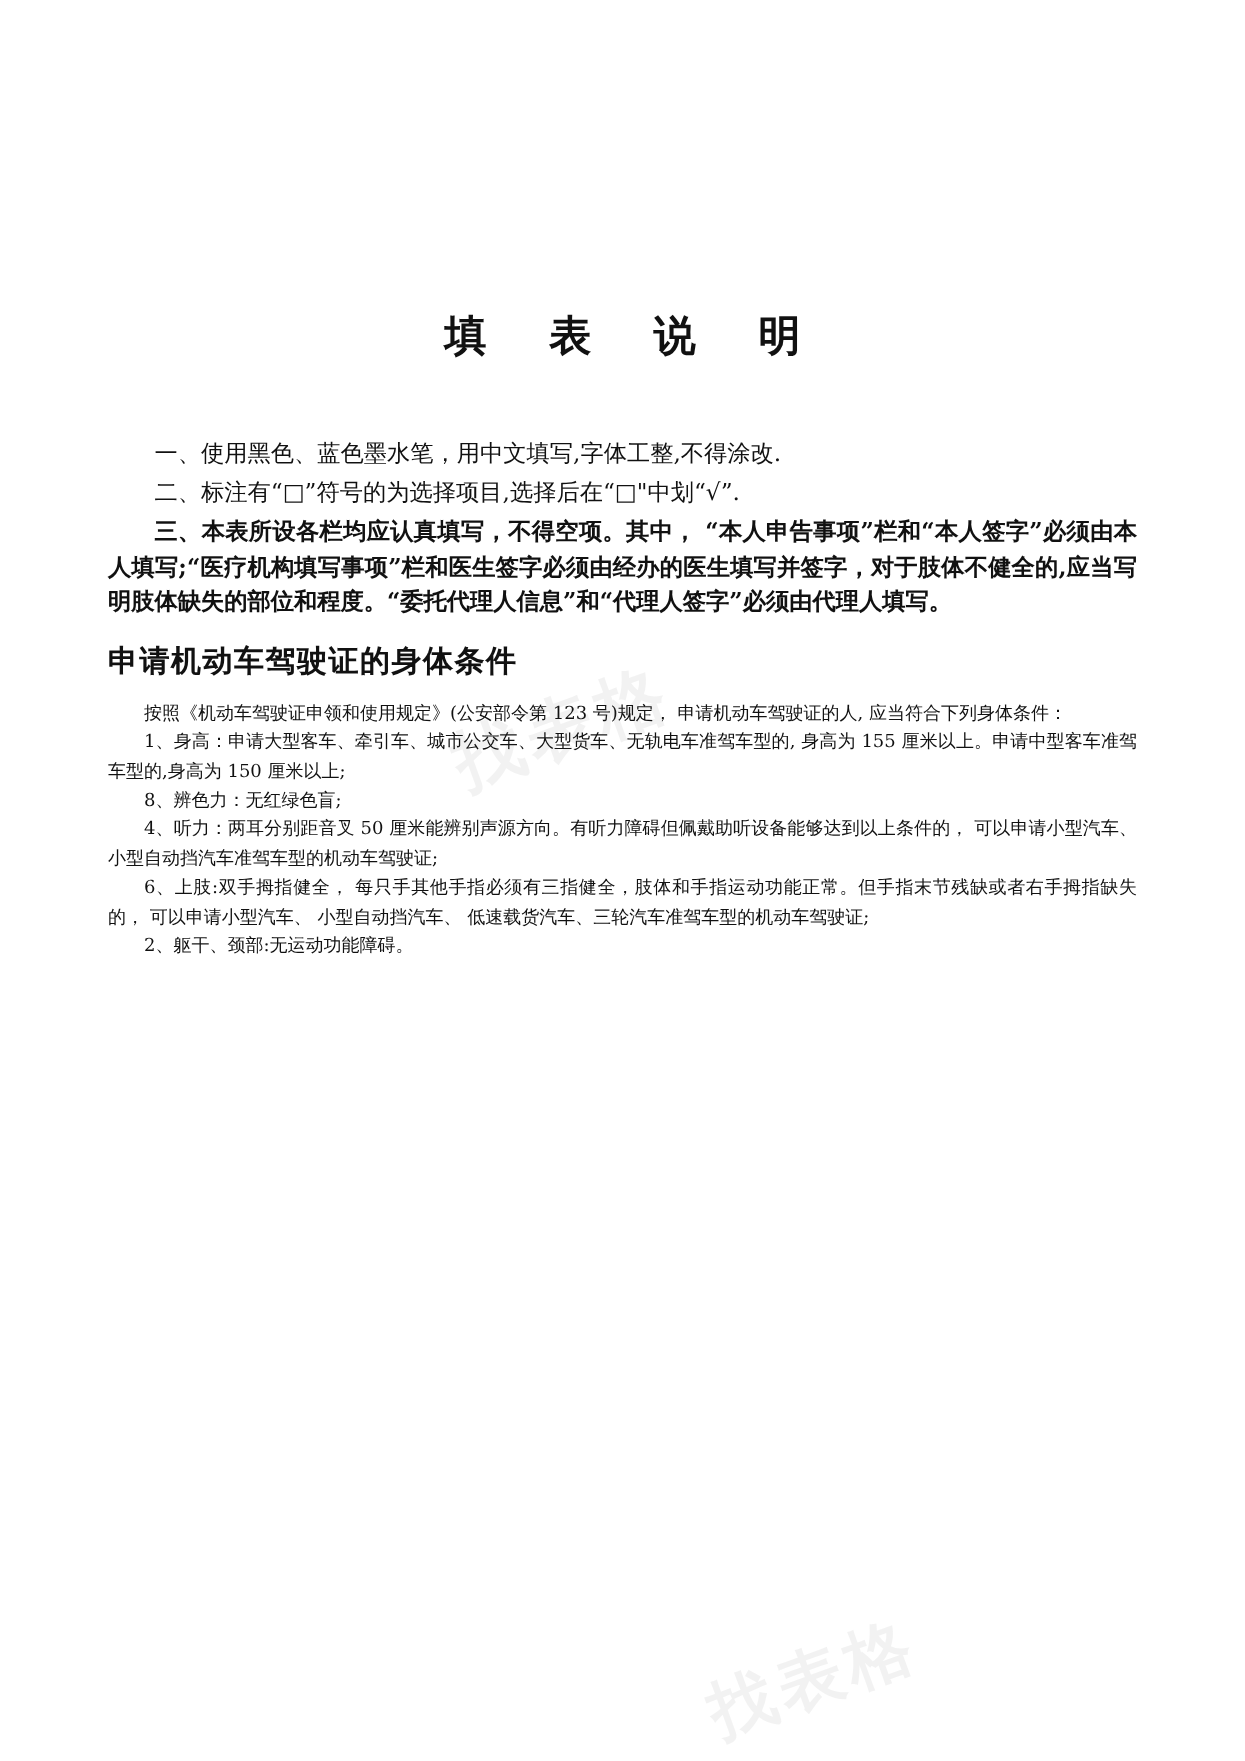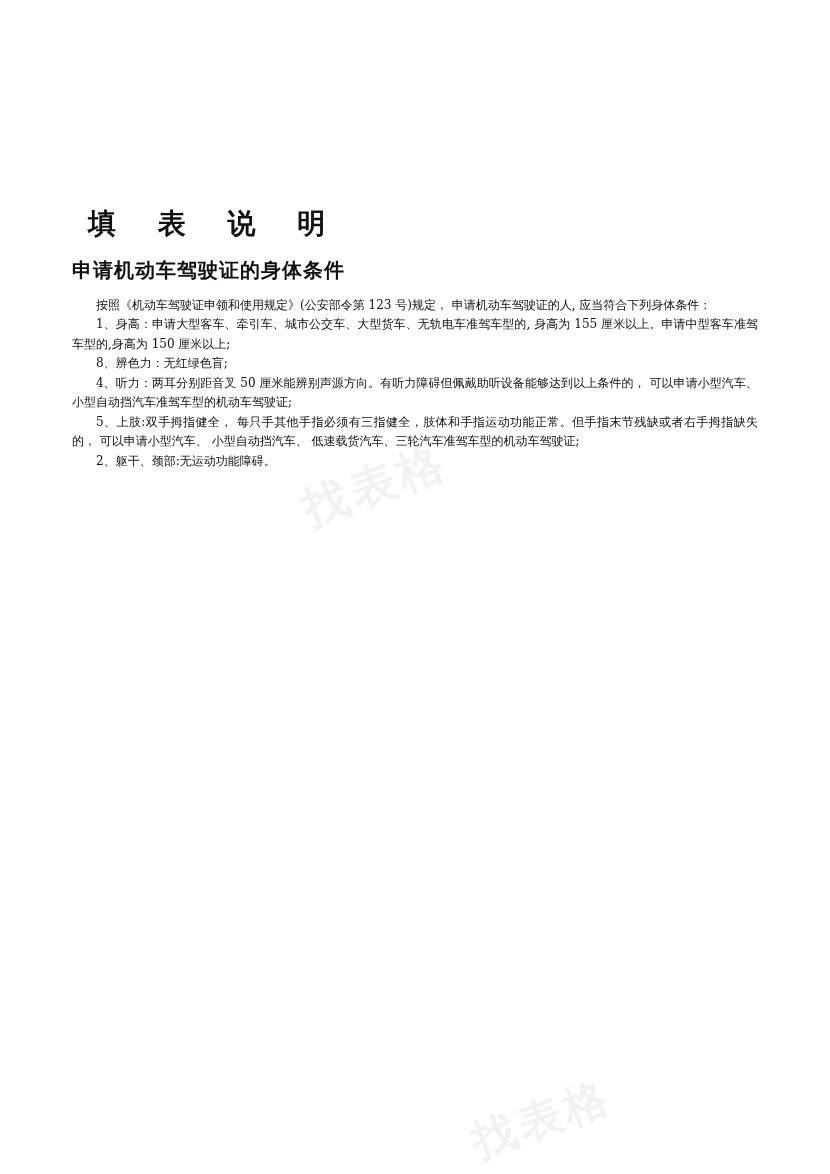"填 表 说 明" .doc-title { text-align: none -> center }
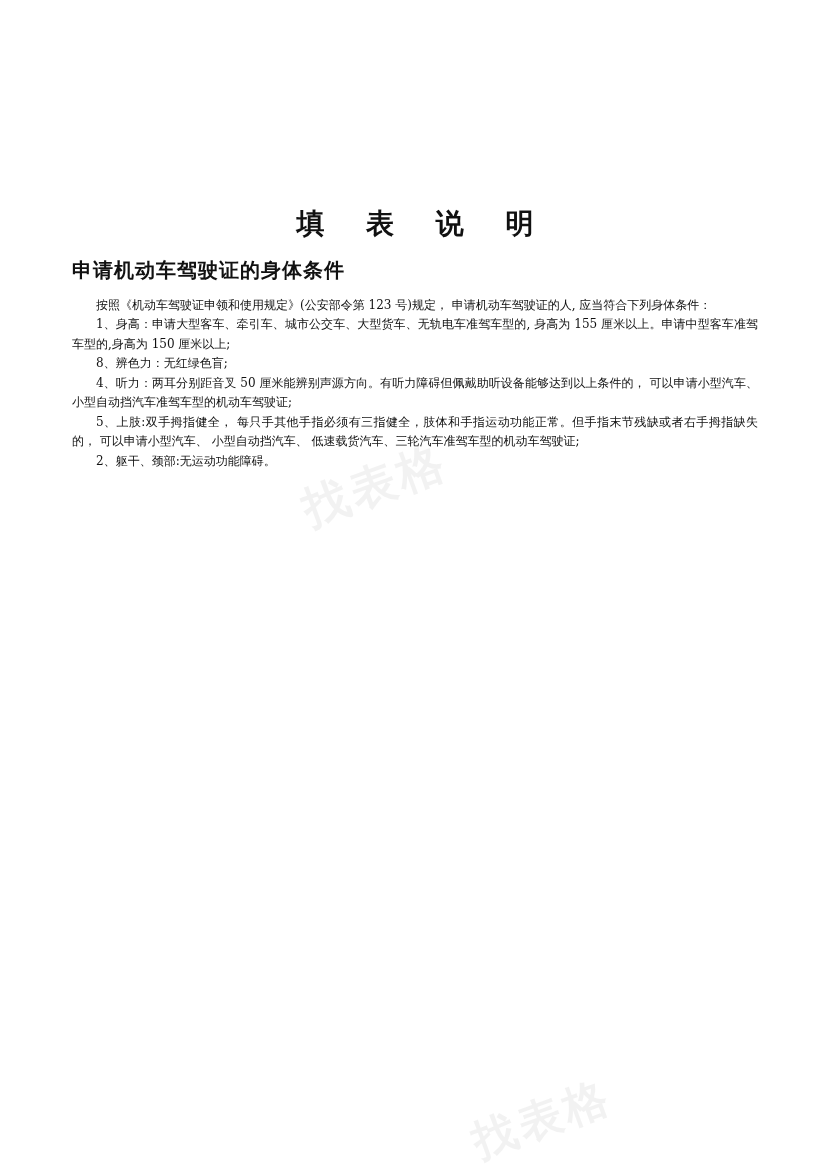"一、使用黑色、蓝色墨水笔，用中文填写,字体工整,不得涂改." div.section-1 { html: none -> <div> <p>一、使用黑色、蓝色墨水笔，用中文填写,字体工整,不得涂改.</p> <p>二、标注有“□”符号的为选择项目,选择后在“□"中划“√”.</p> <p>三、本表所设各栏均应认真填写，不得空项。其中， “本人申告事项”栏和“本人签字”必须由本人填写;“医疗机构填写事项”栏和医生签字必须由经办的医生填写并签字，对于肢体不健全的,应当写明肢体缺失的部位和程度。“委托代理人信息”和“代理人签字”必须由代理人填写。</p> </div> }
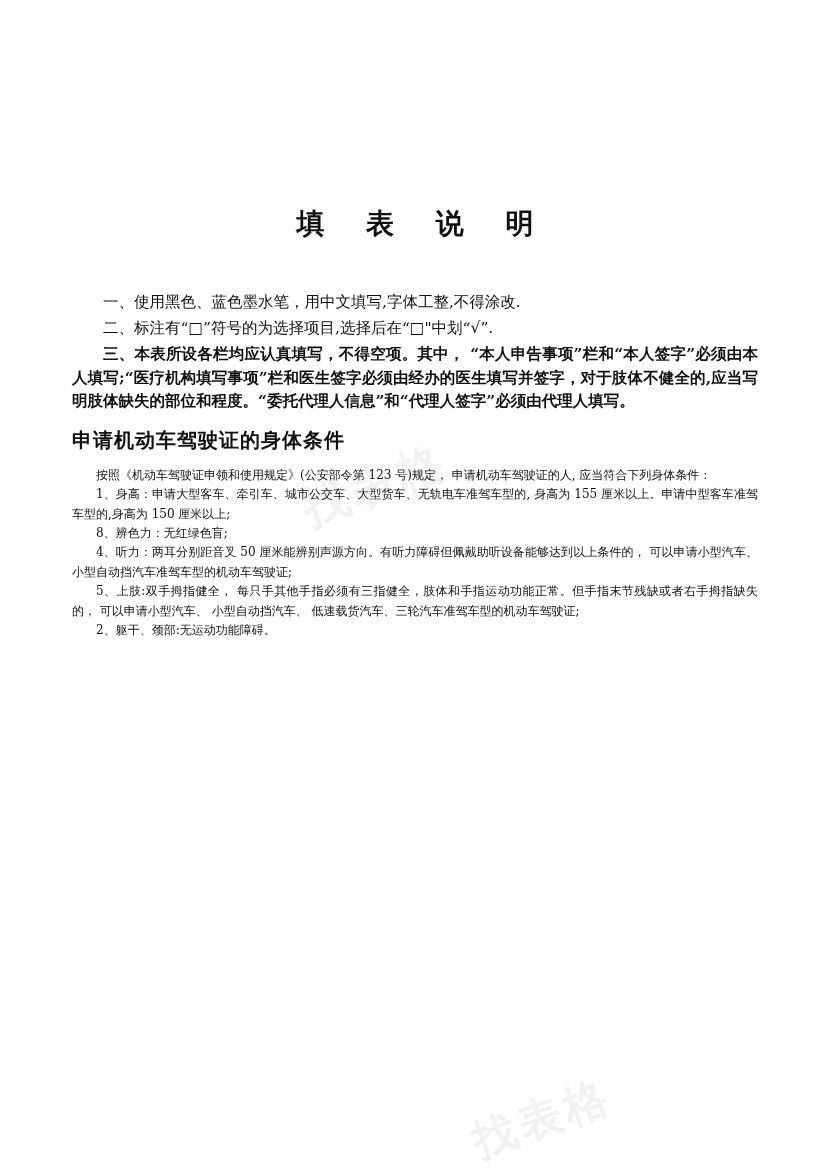"5、上肢:双手拇指健全，" p.para { text: 5 -> 6 }
